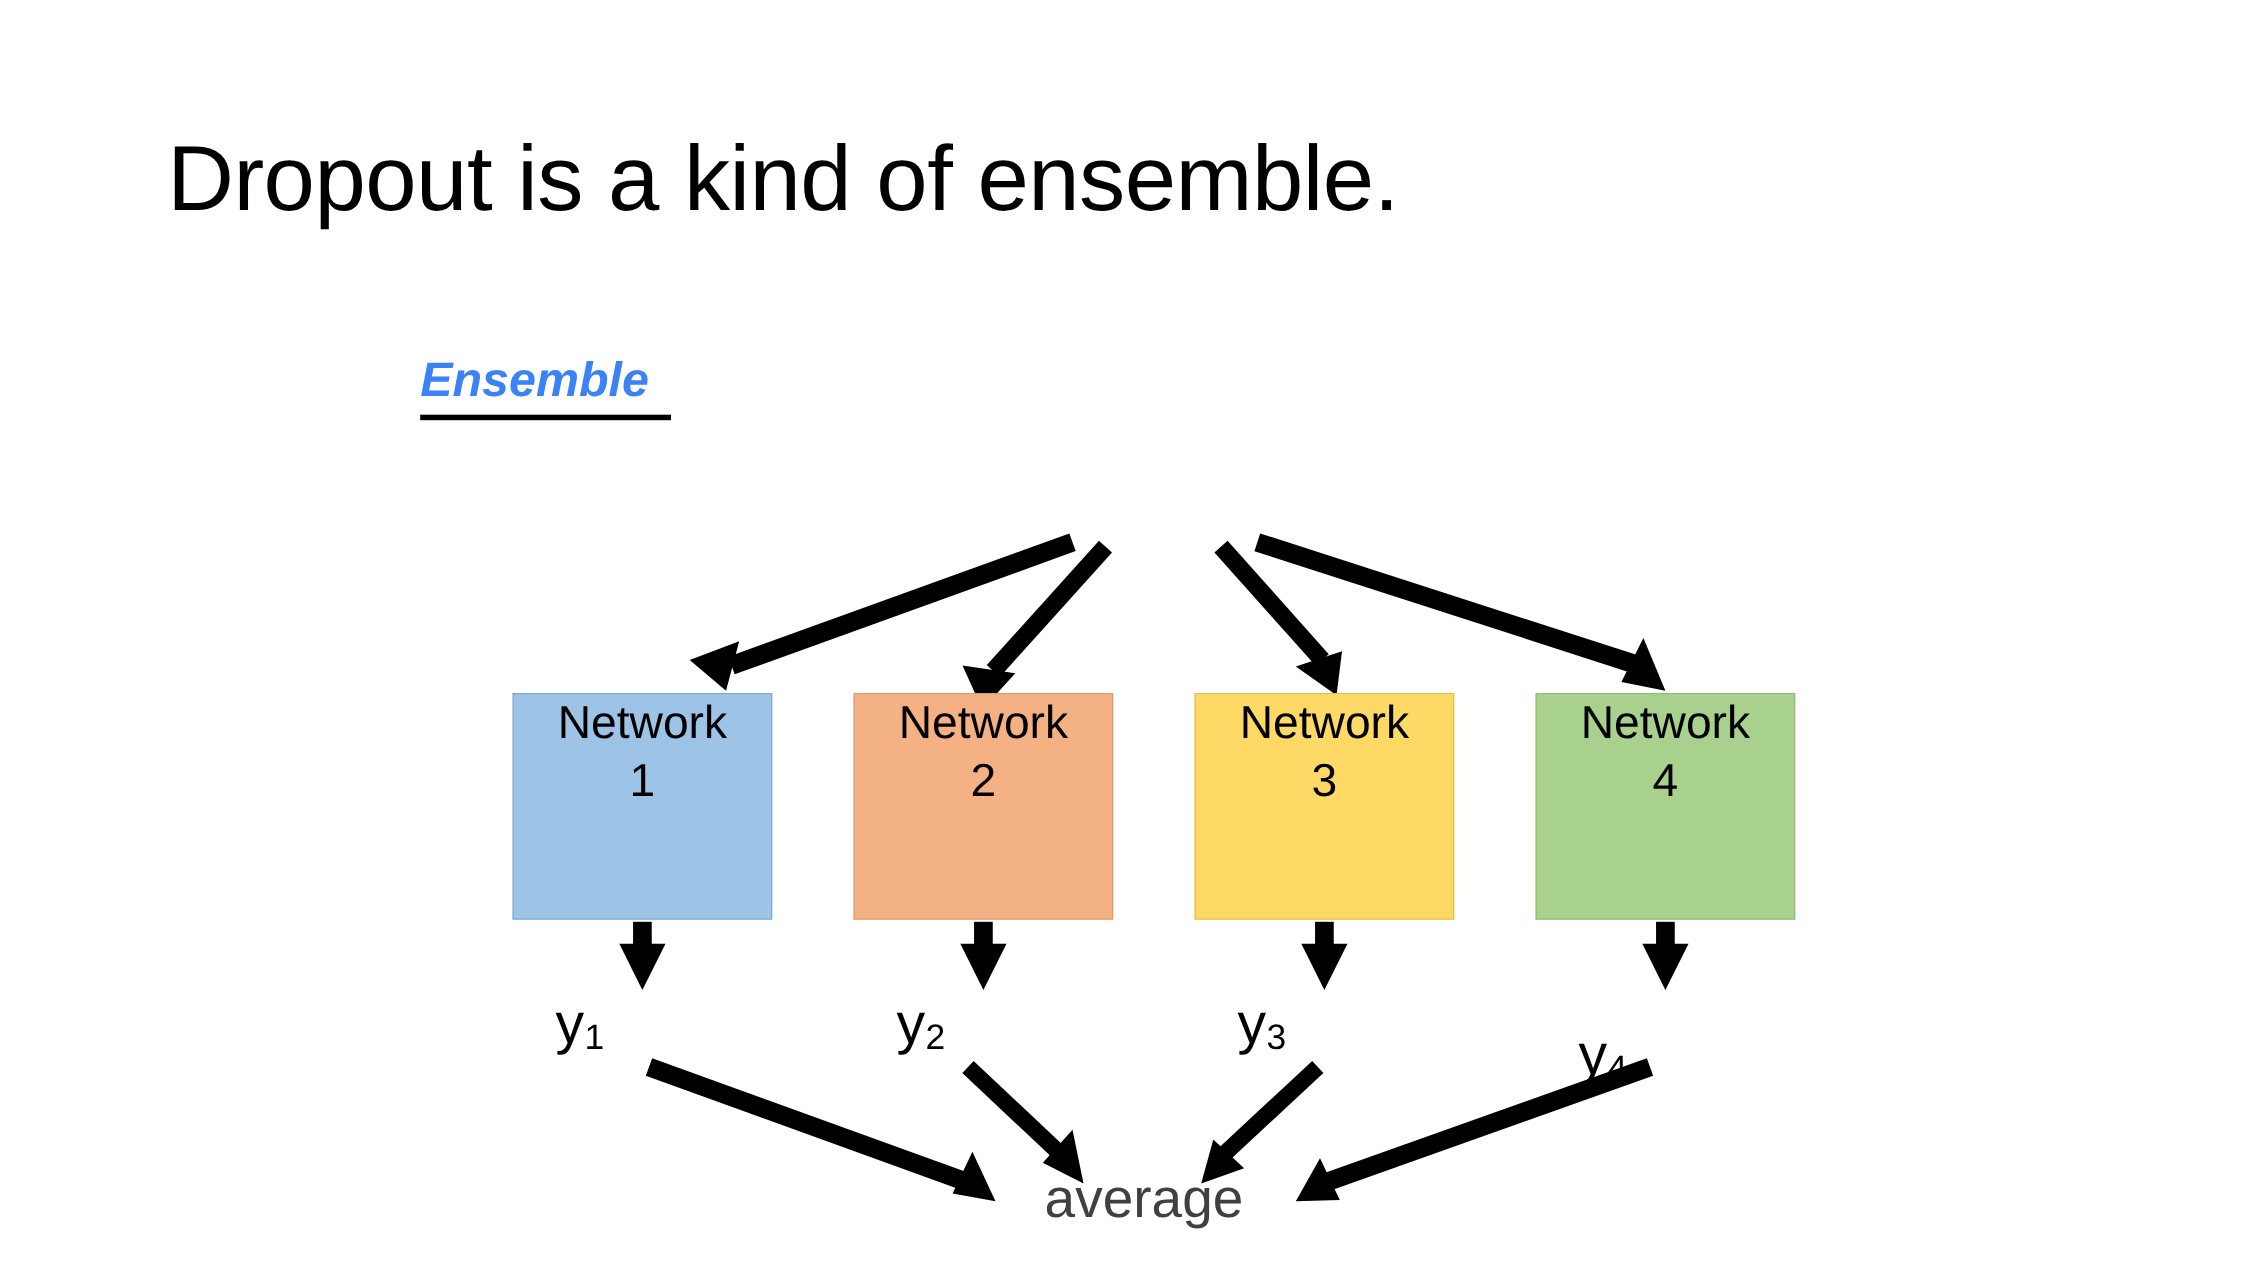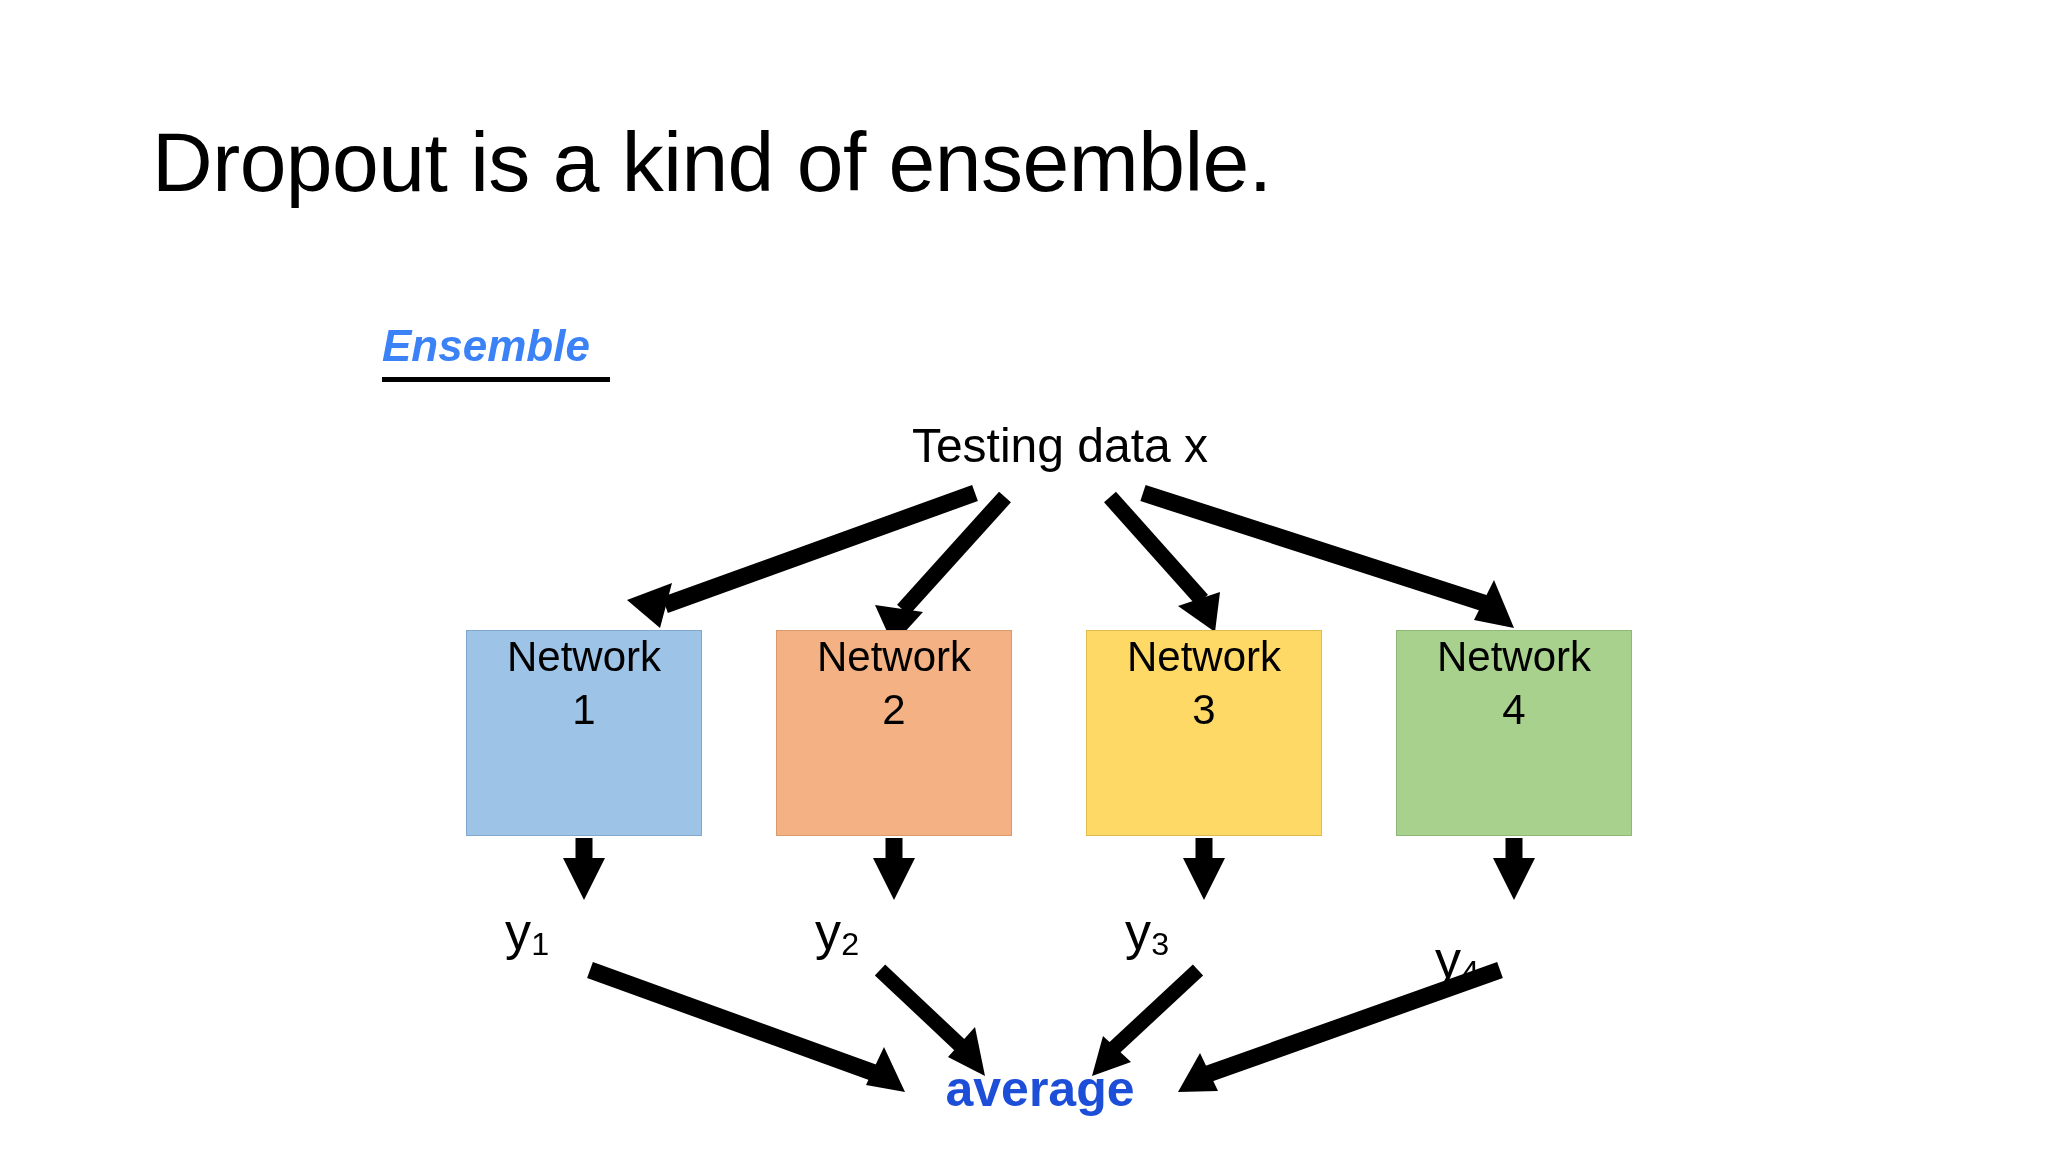"Testing data x" div { html: <div>Testing data x</div> -> none }
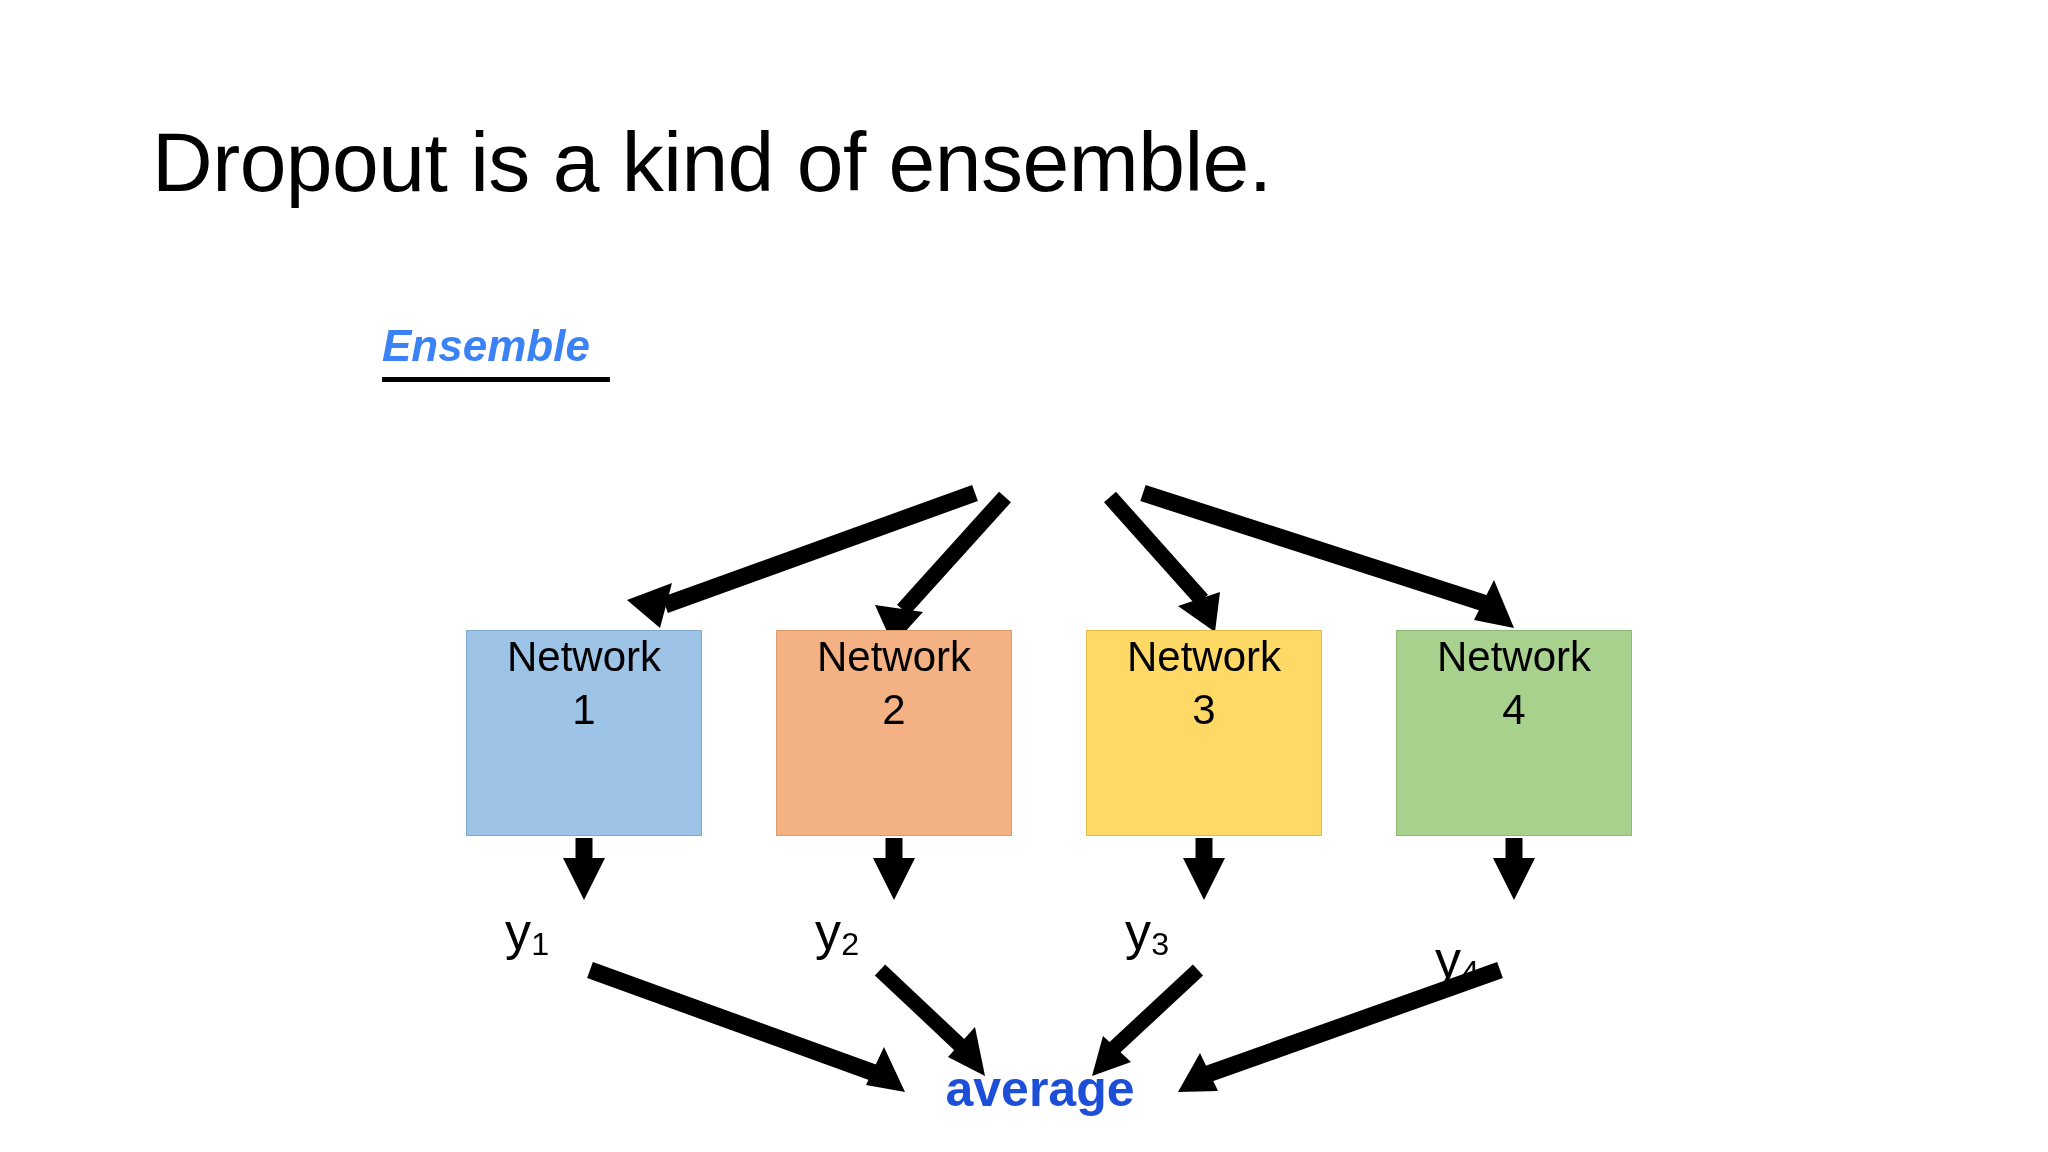"average" #average-label { color: #1d4ed8 -> #404040; font-weight: 700 -> 400 }
